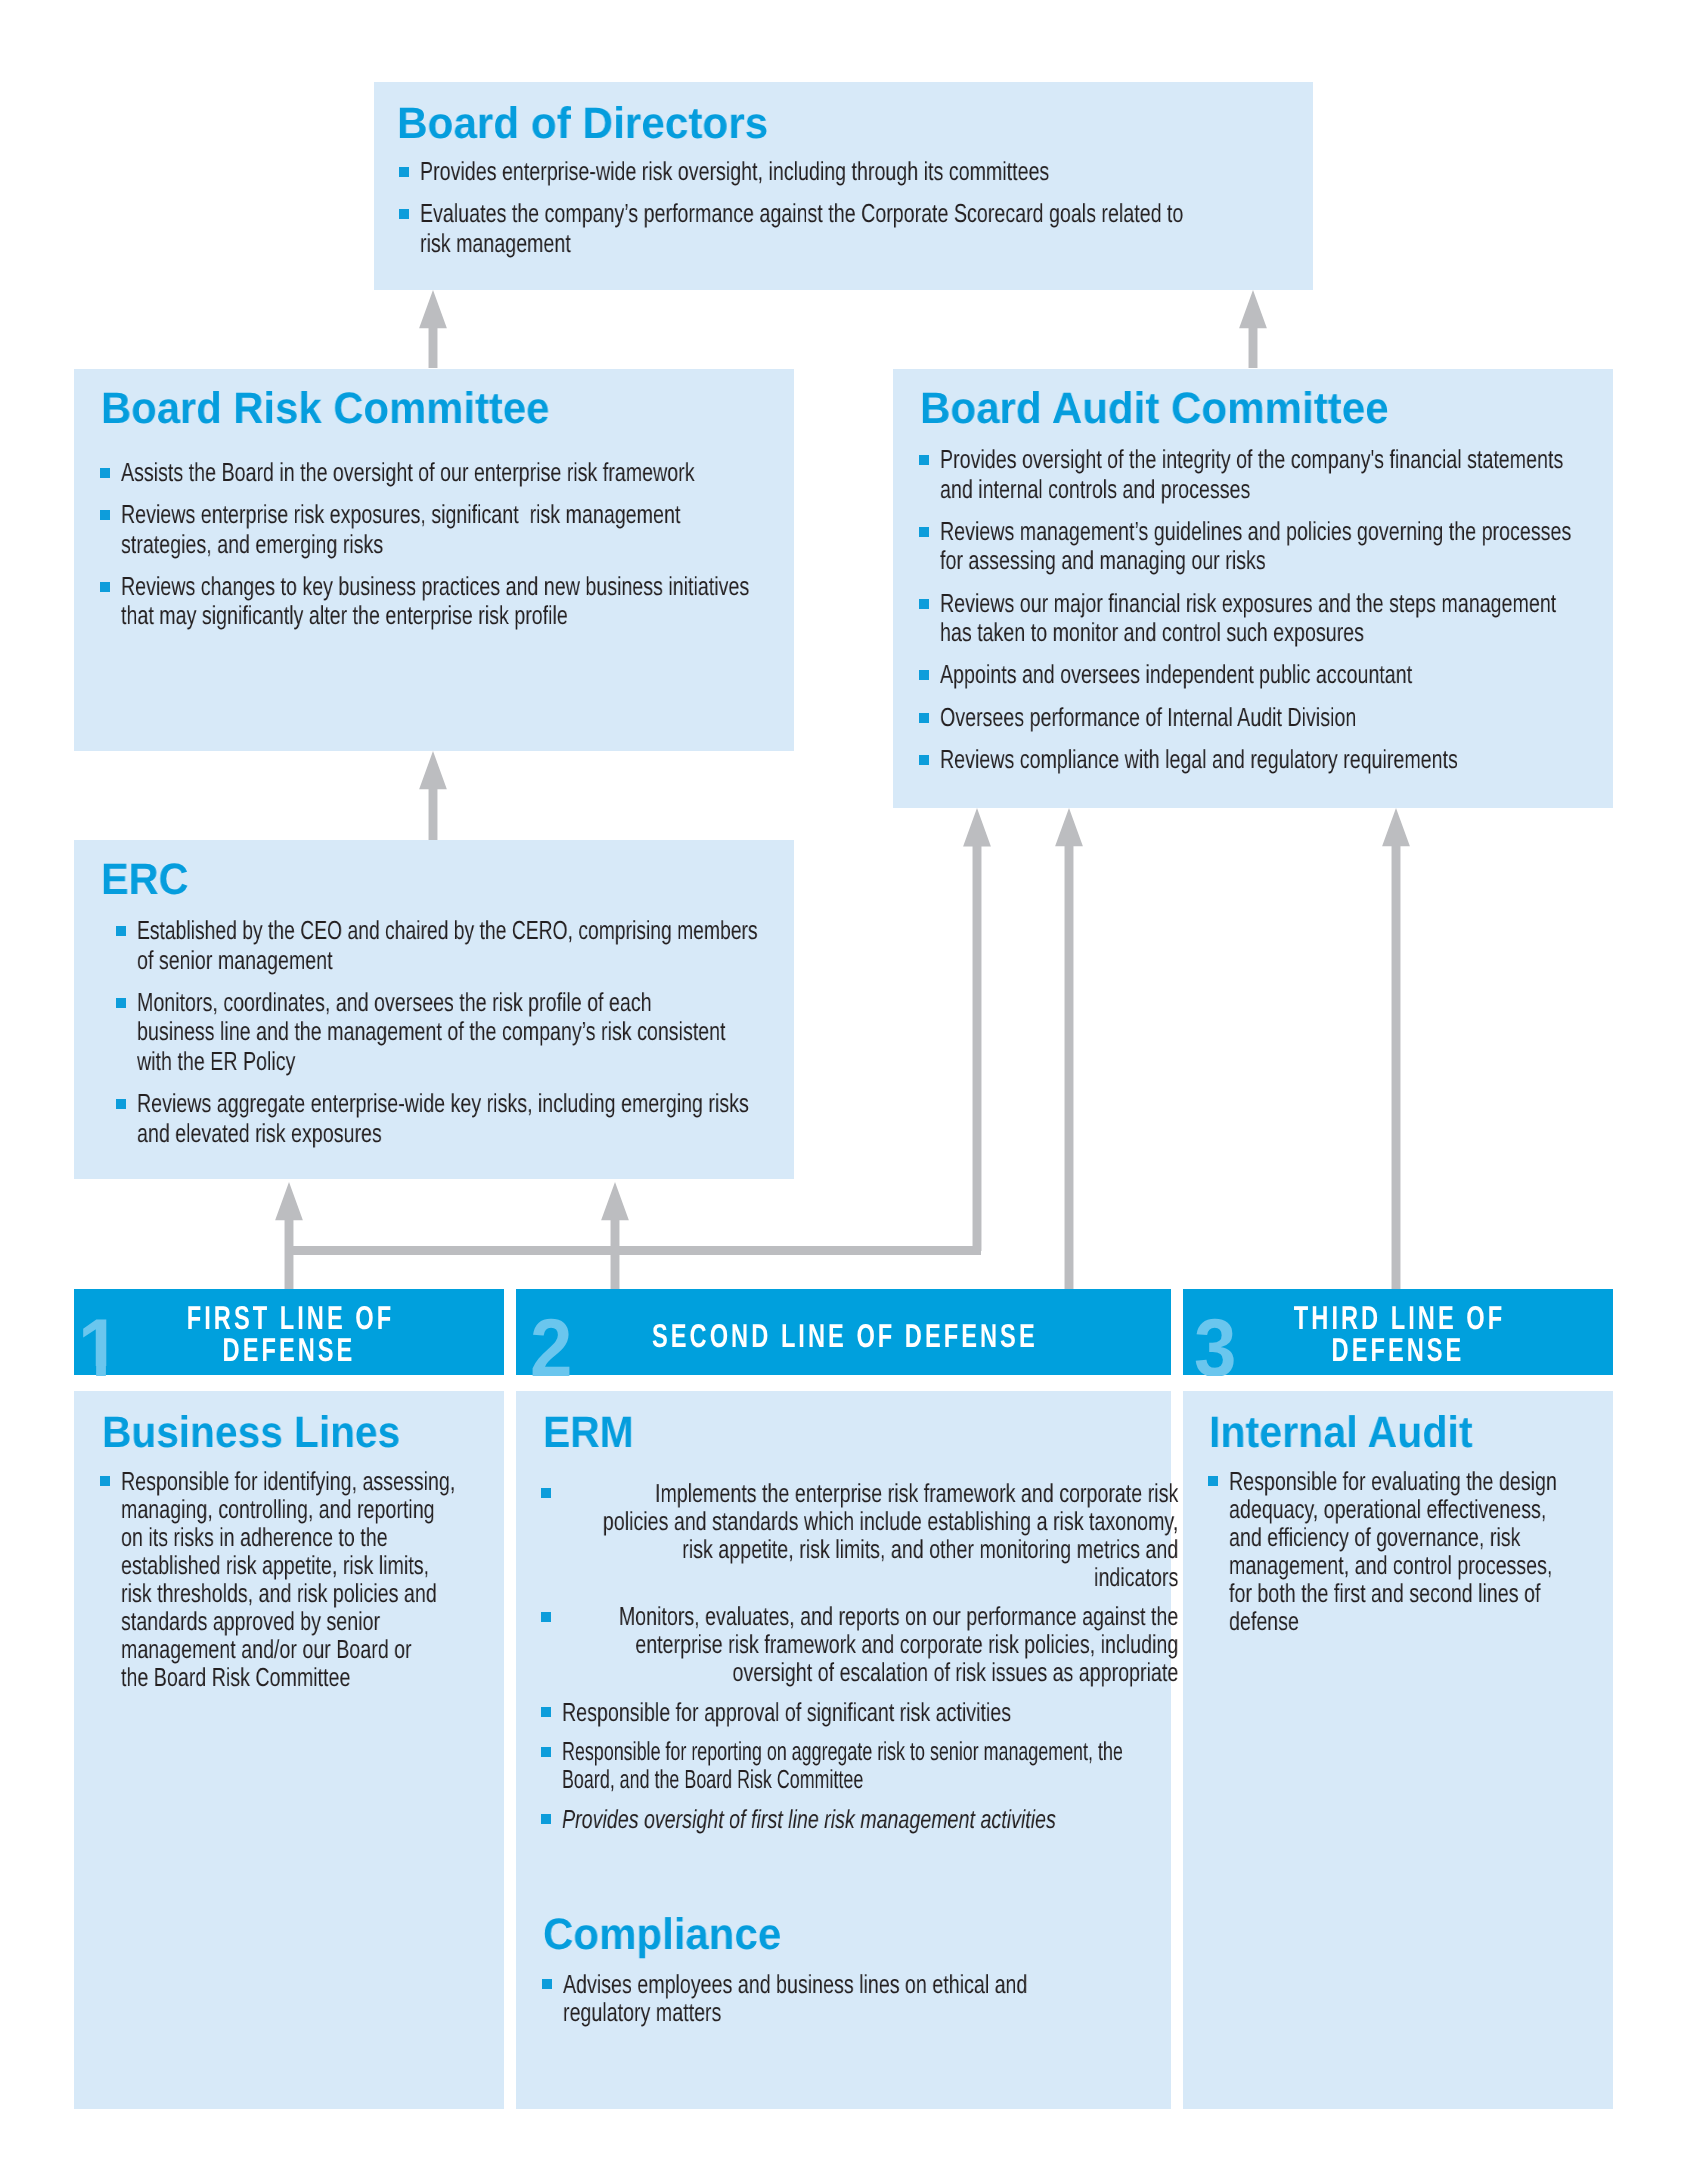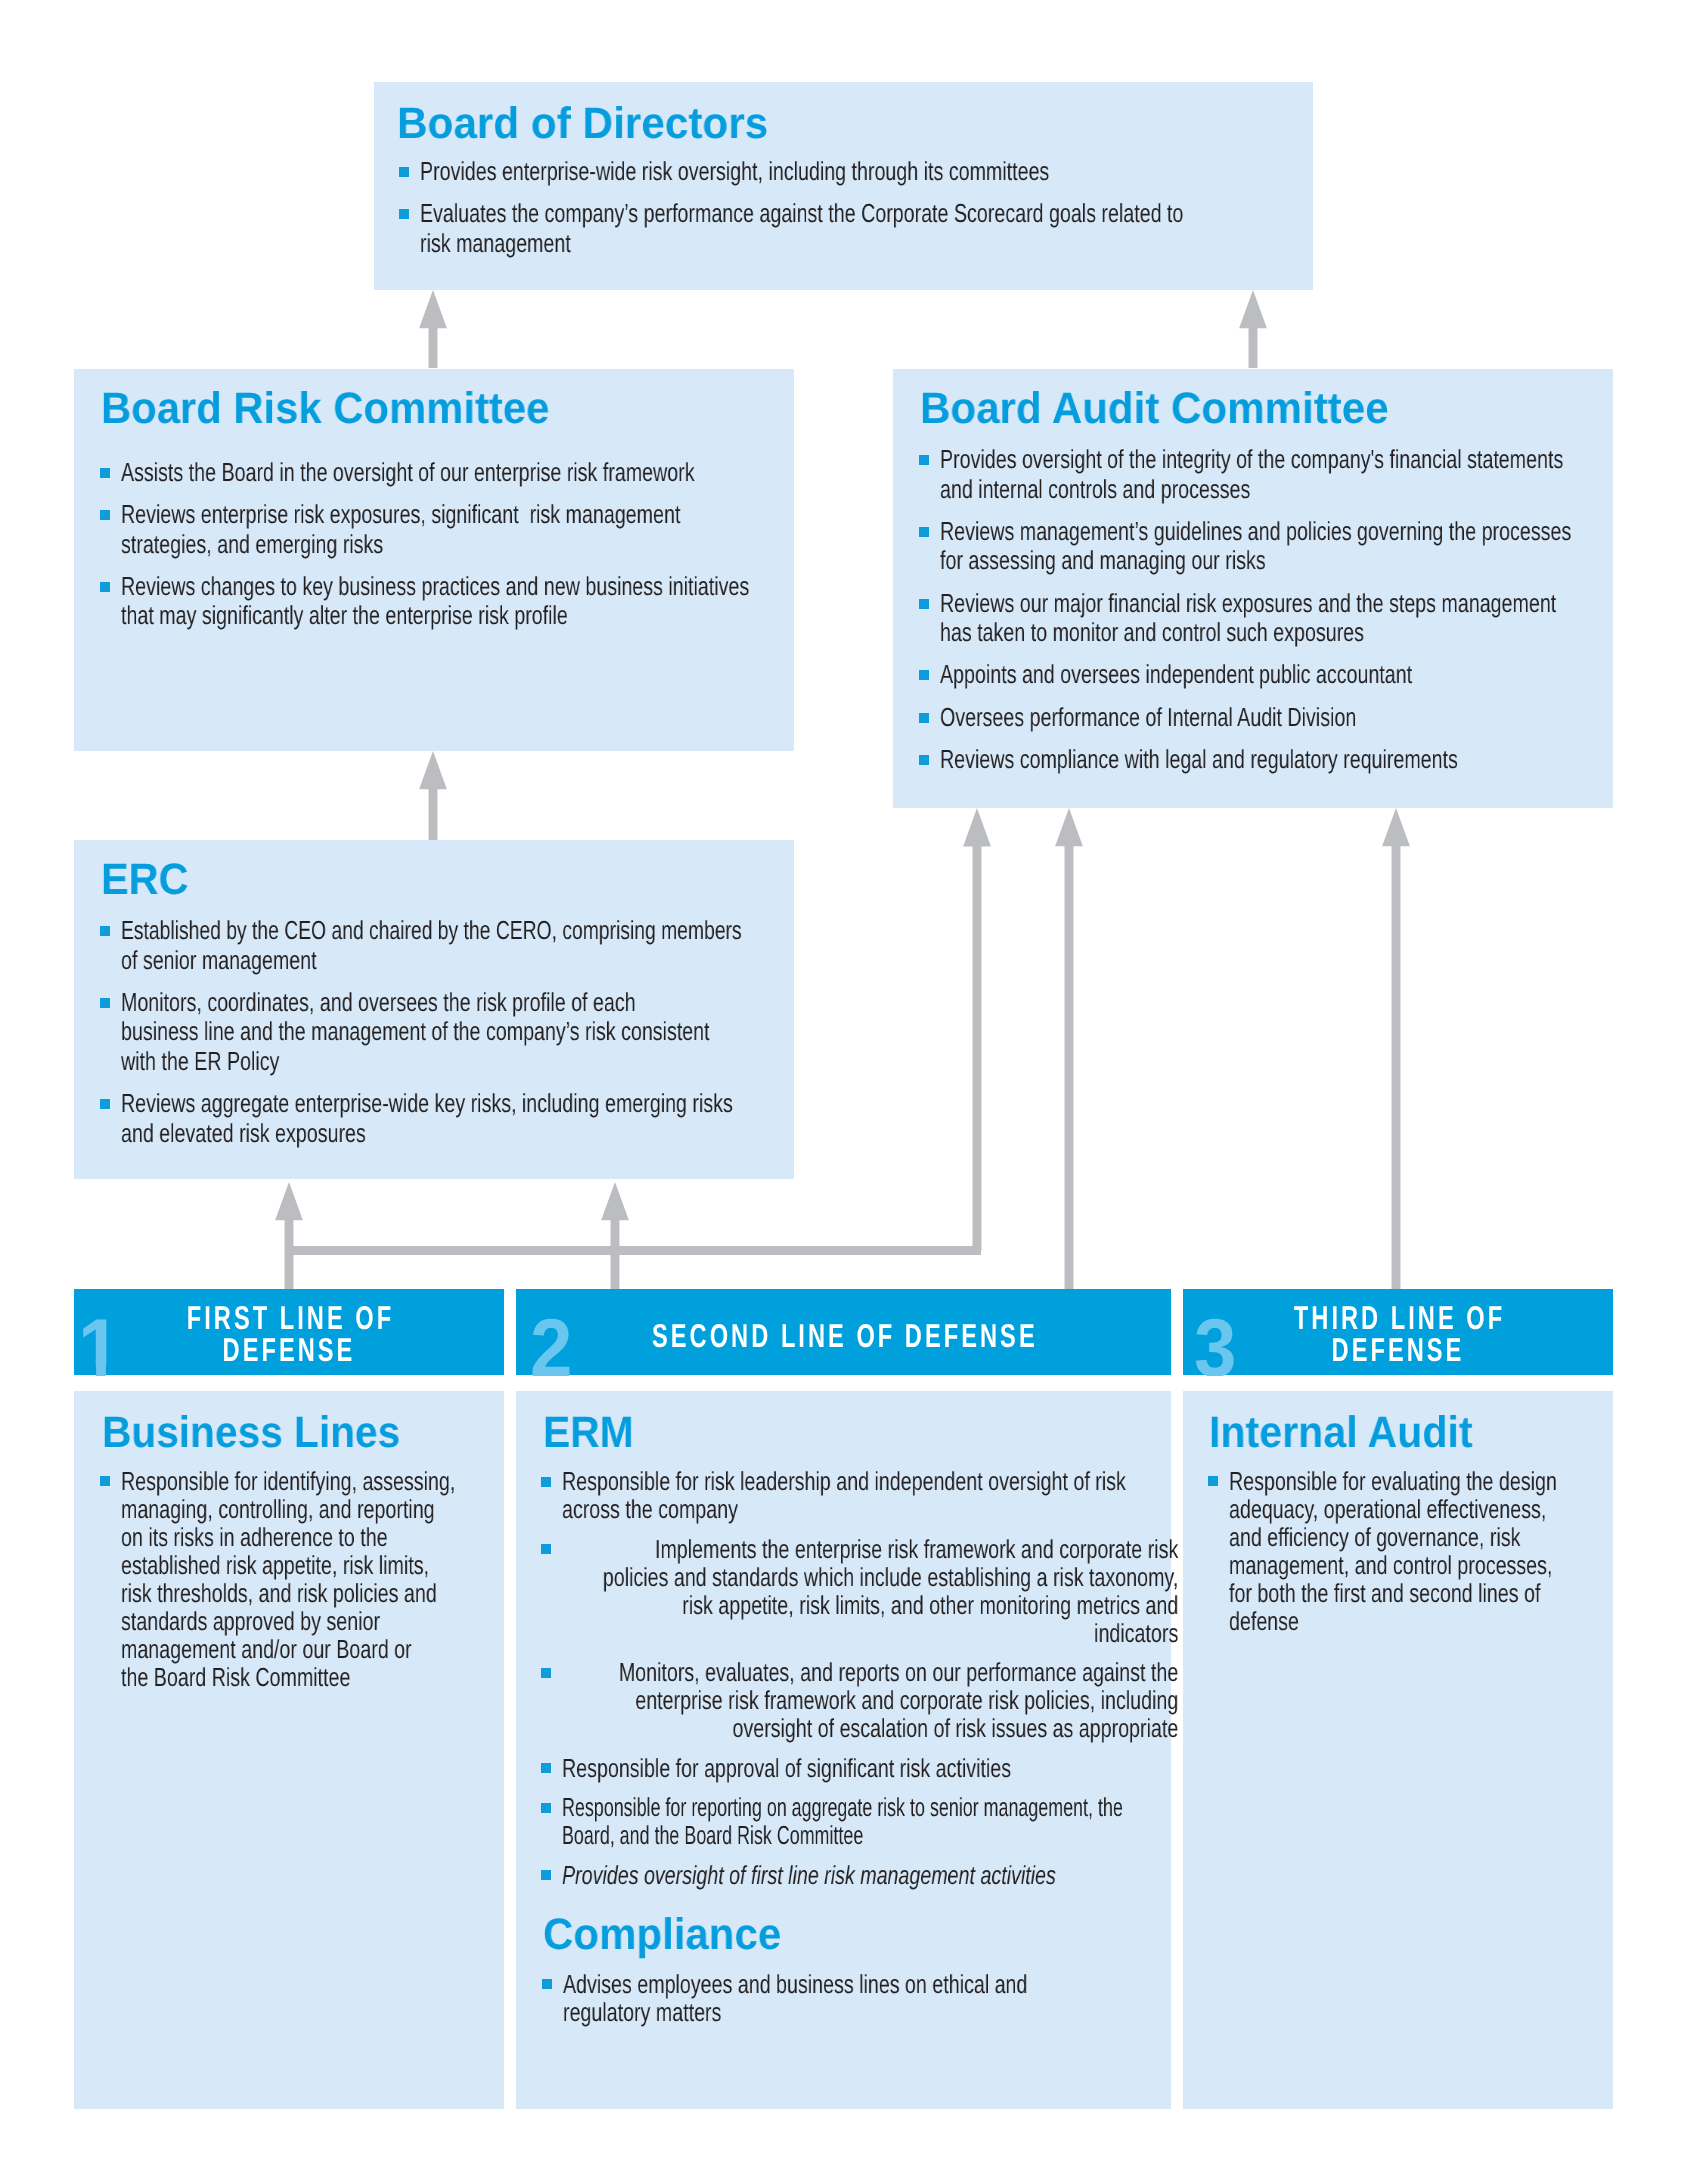"Established by the CEO and" div.blist { left: 100px -> 116px }
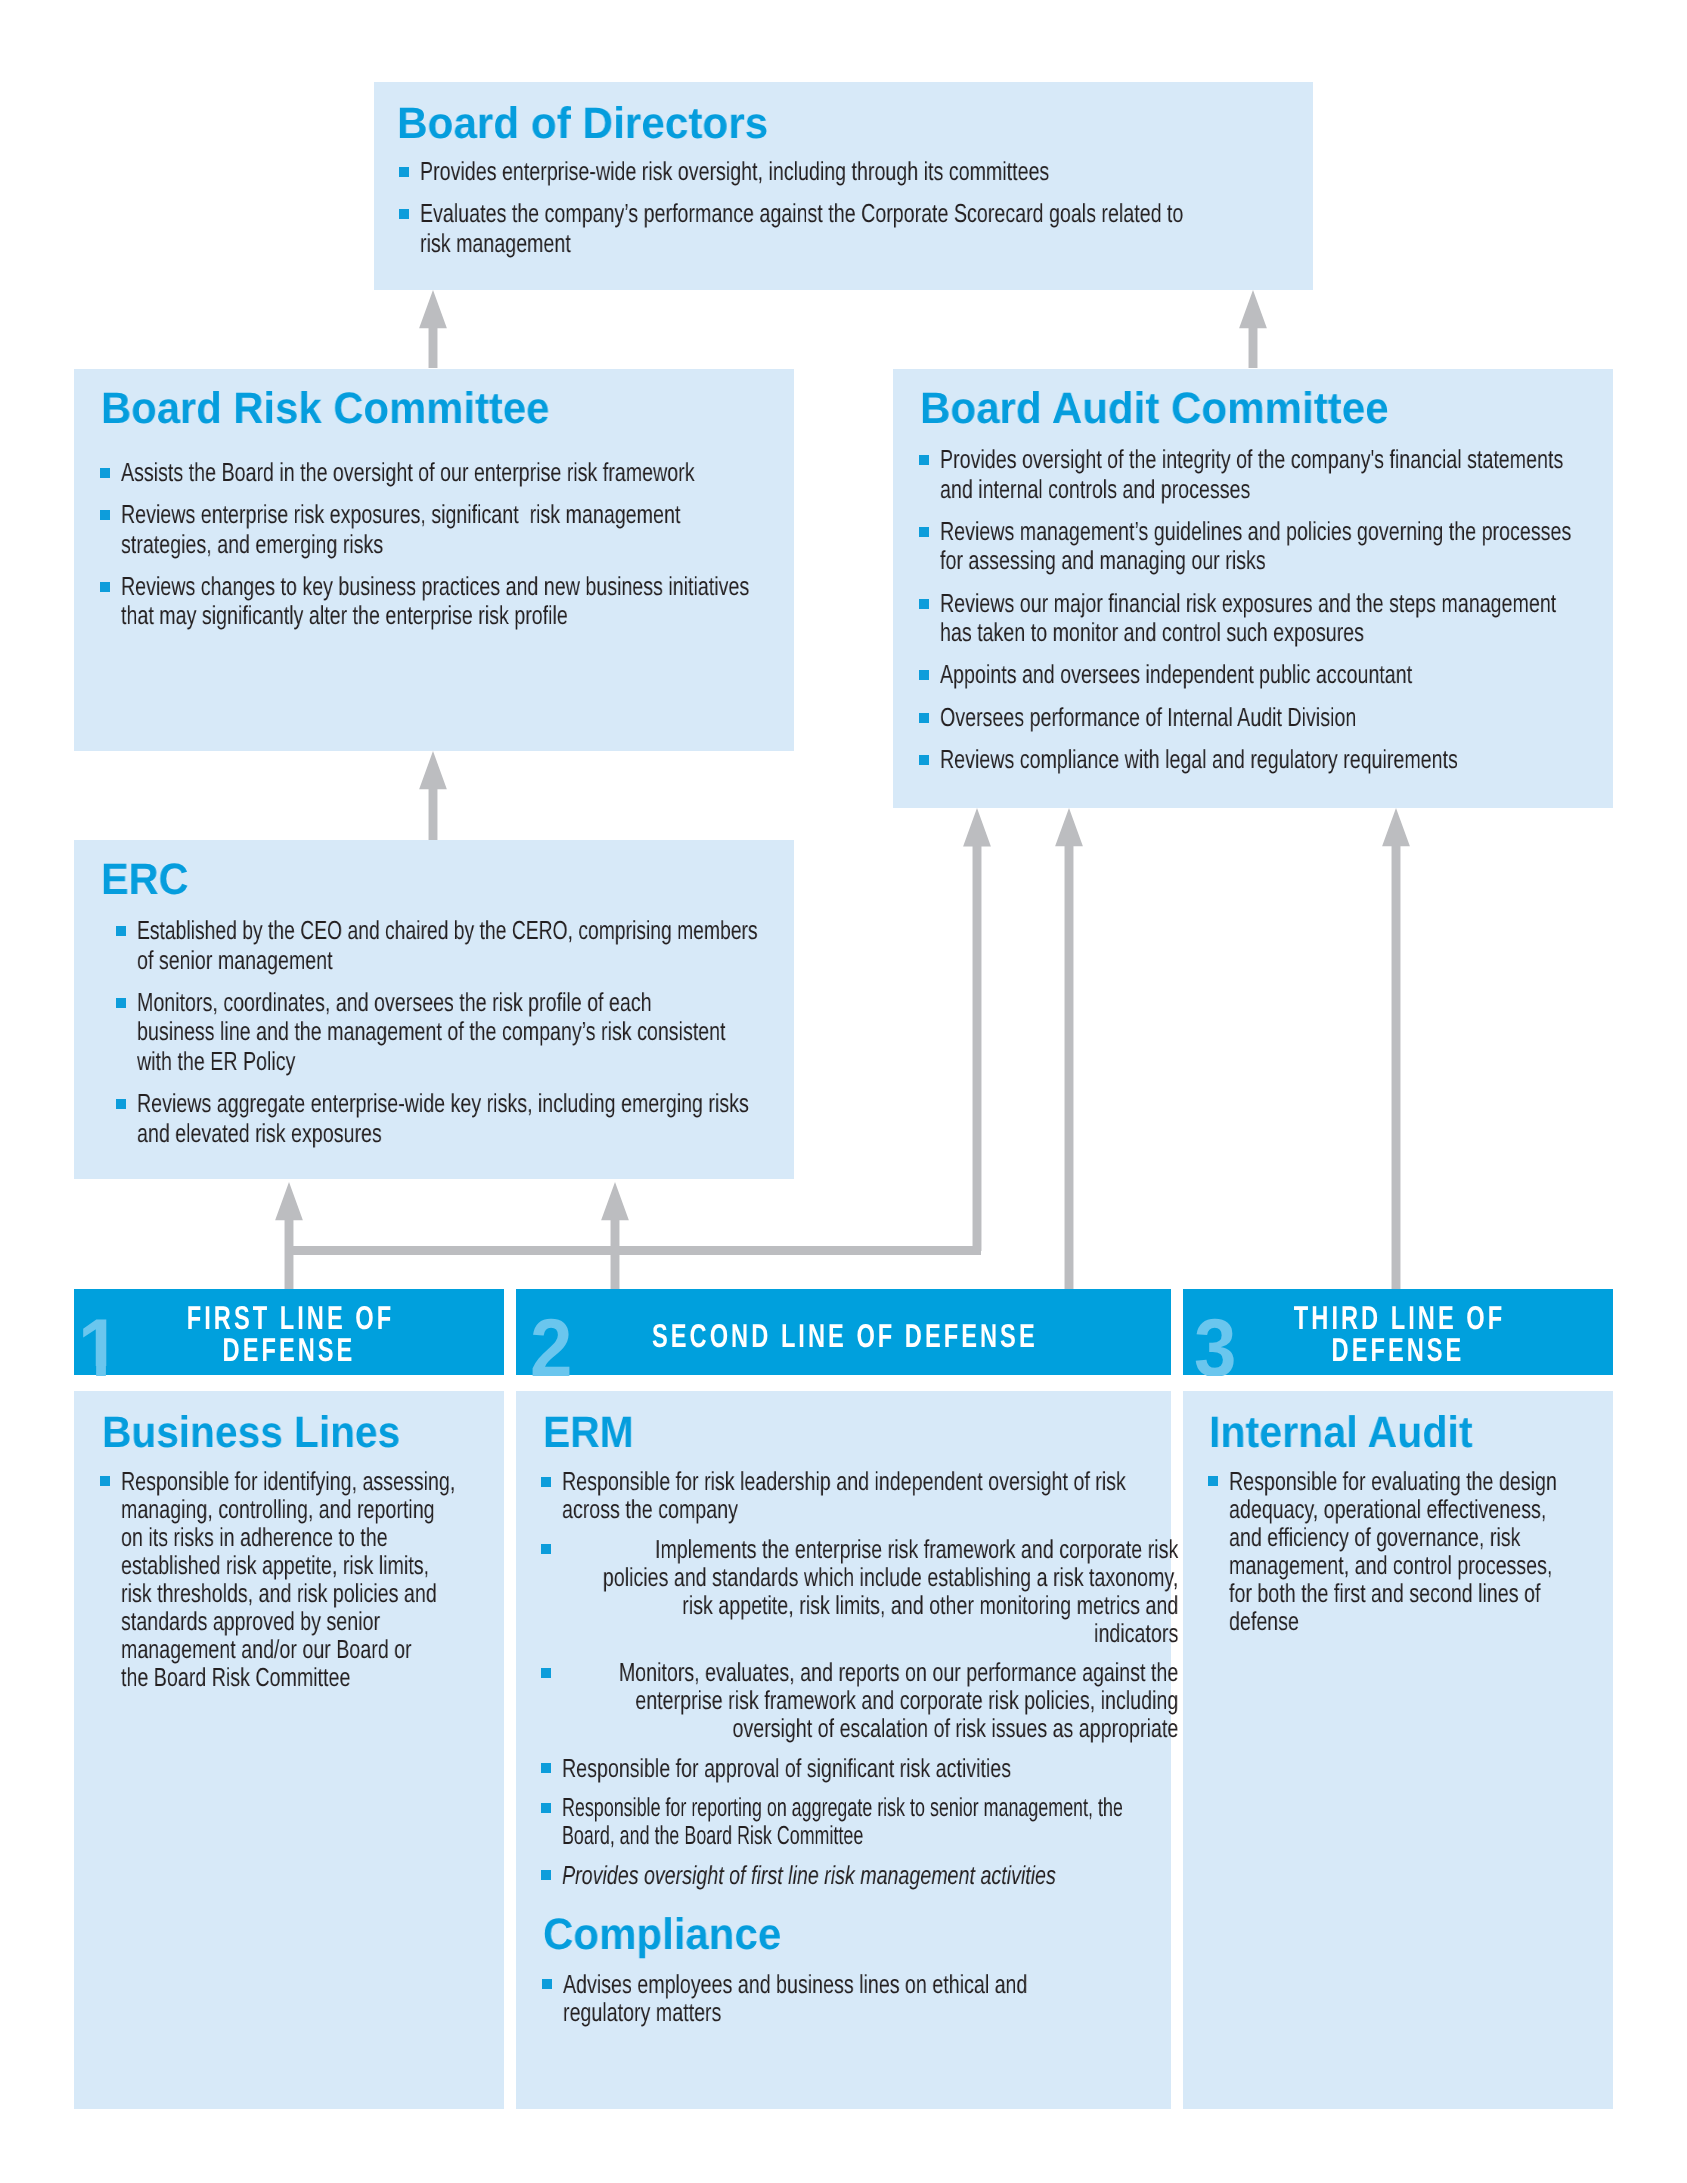"Responsible for risk leadership and" div.bi { html: <div> <span></span> <div> <span>Responsible for risk leadership and independent oversight of risk</span> <span>across the company</span> </div> </div> -> none }
